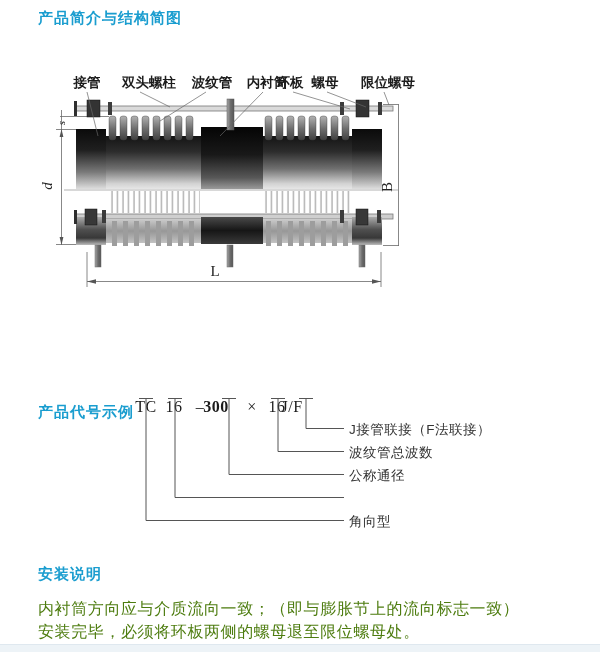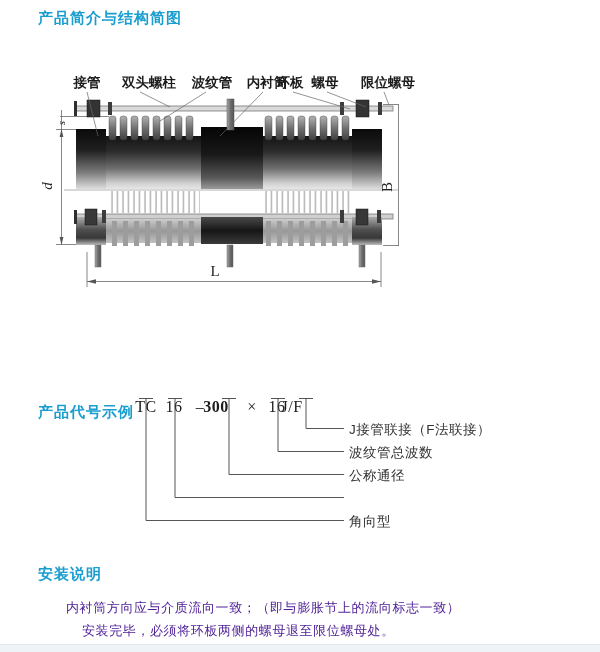"内衬筒方向应与介质流向一致；（即与膨胀节上的流向标志一致）" .install-line { color: #4c1d95 -> #4d7c0f; font-size: 13px -> 16px; left: 66px -> 38px }
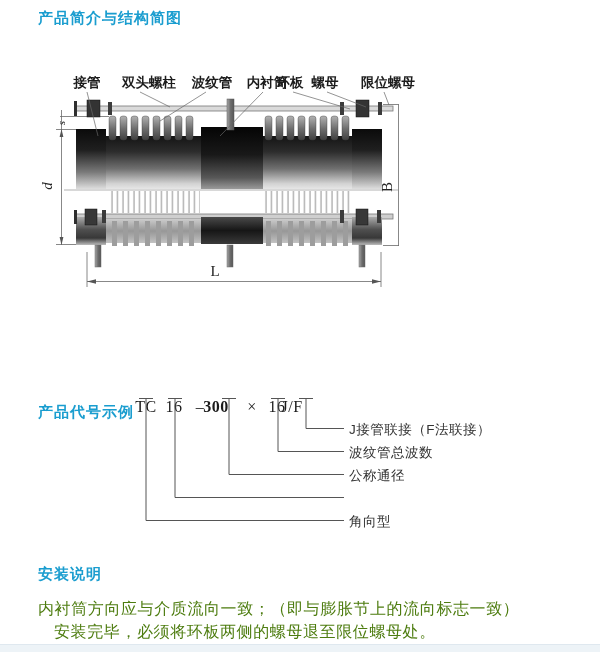"安装完毕，必须将环板两侧的螺母退至限位螺母处。" div.install-line { margin-left: 16px -> none }
